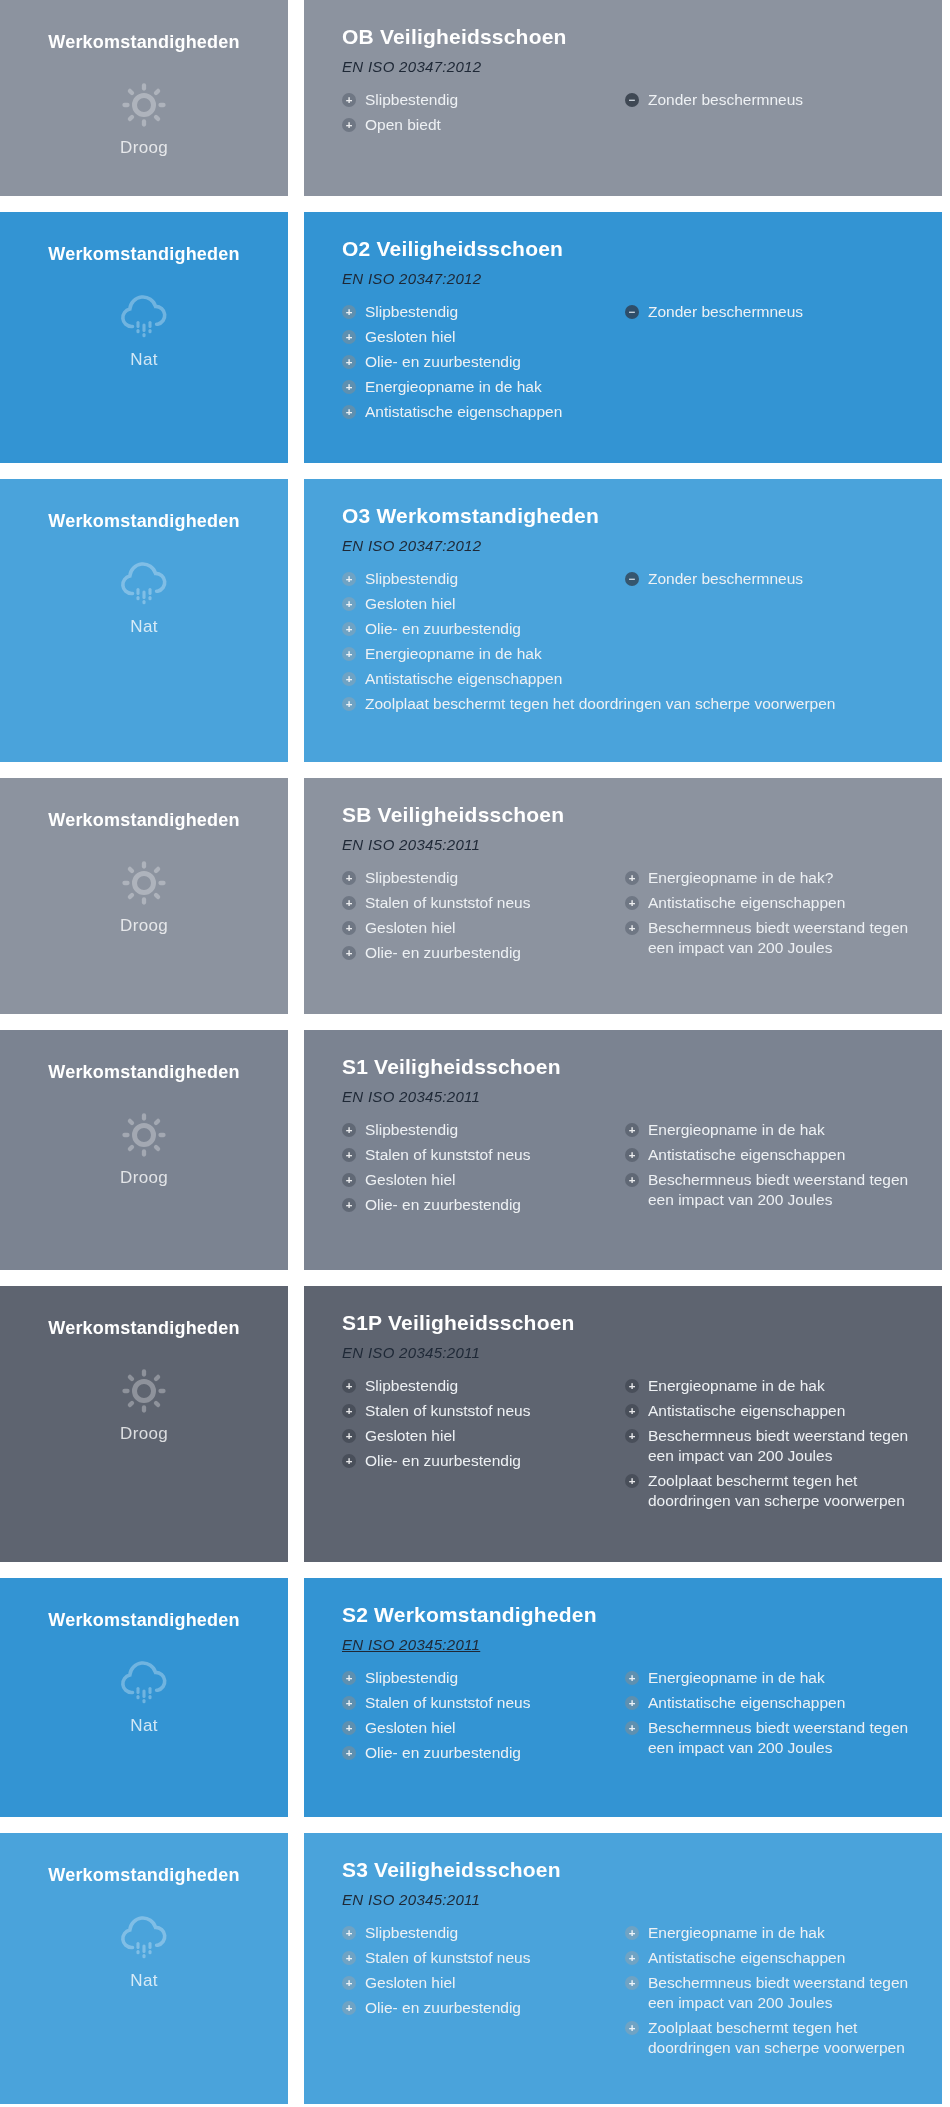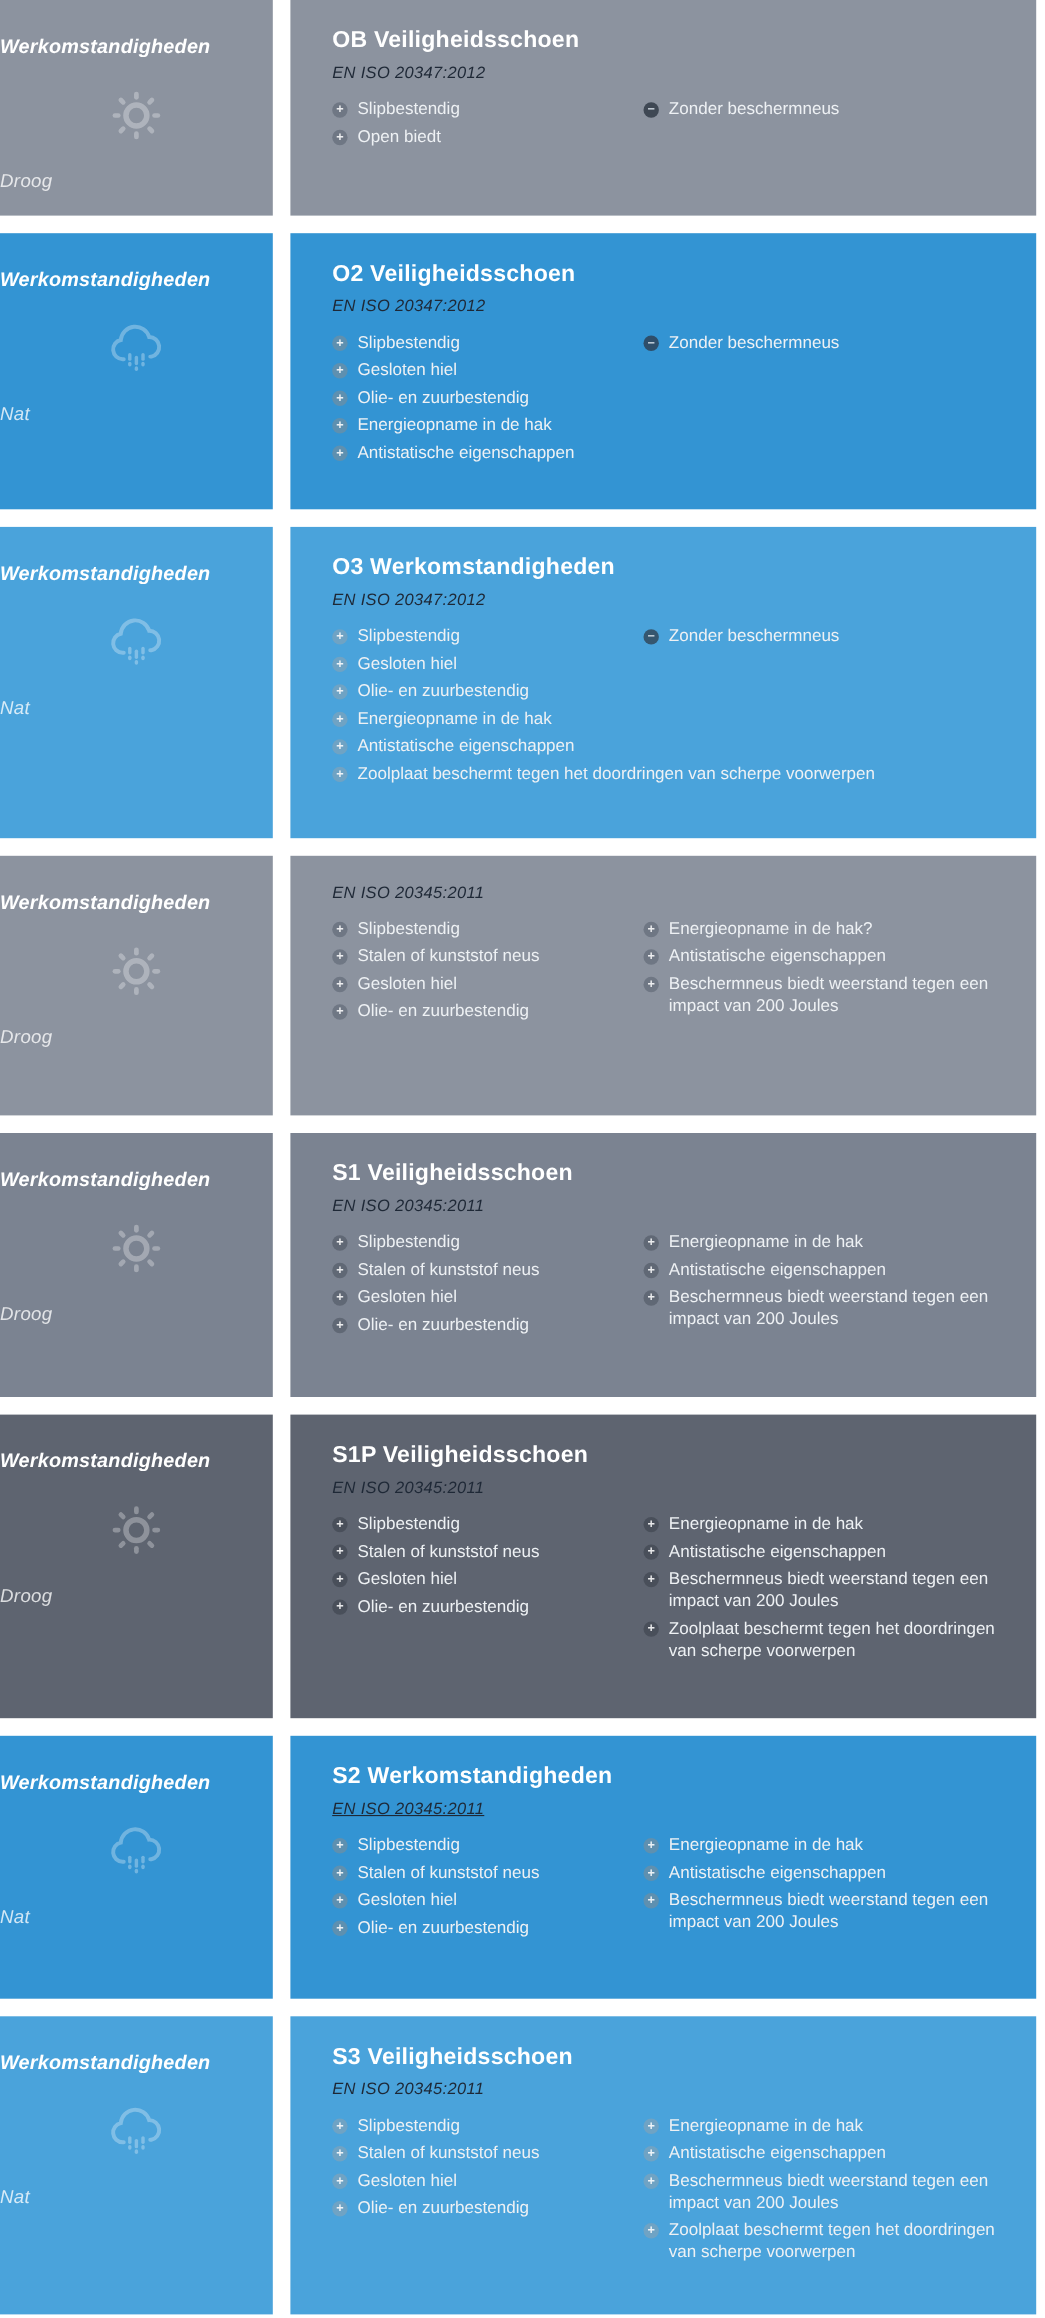"Werkomstandigheden" .conditions { align-items: none -> center; font-style: italic -> none; width: 248px -> 288px }
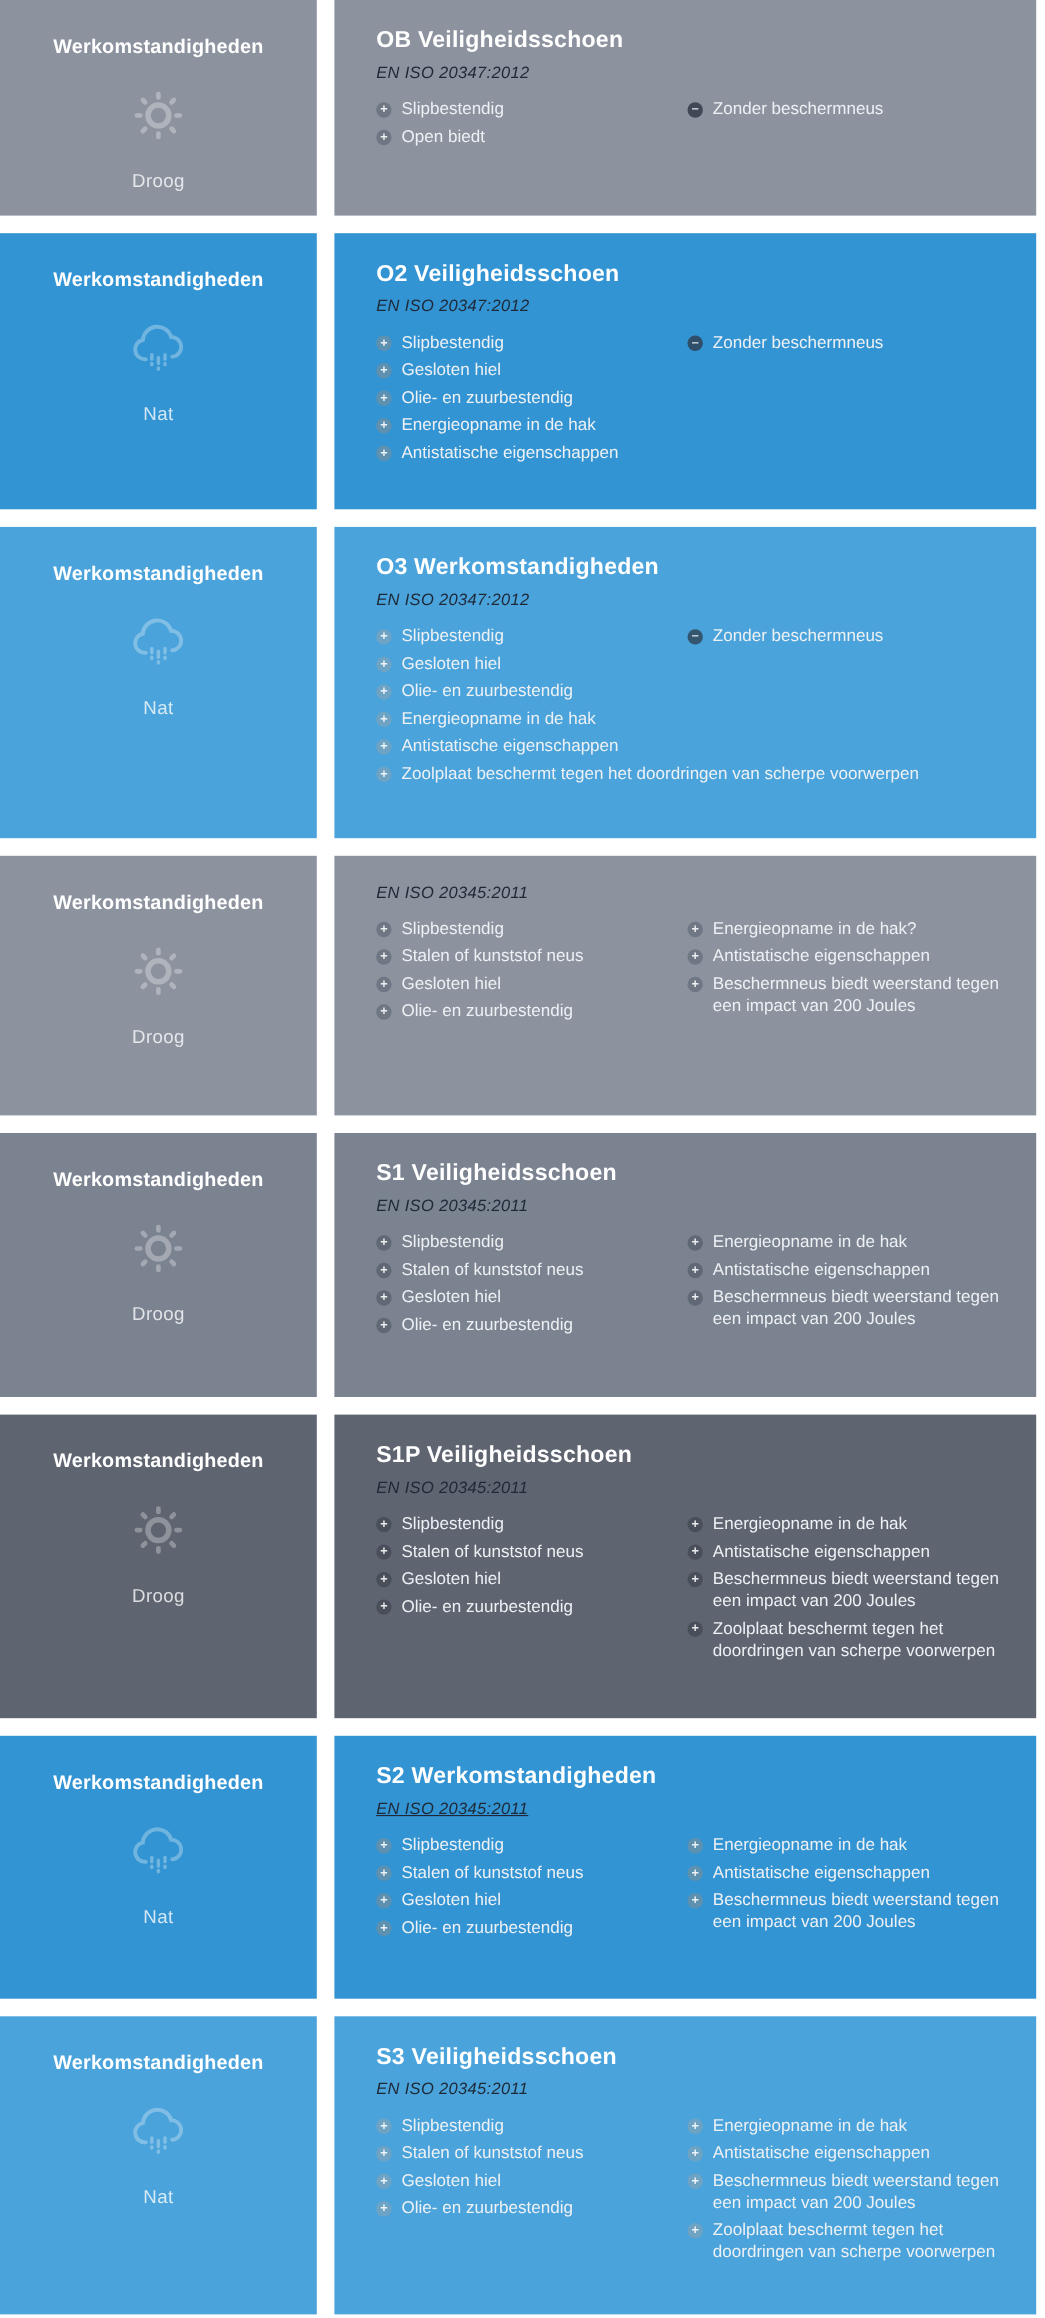"Droog" .cond-label { margin-top: 24px -> 7px }
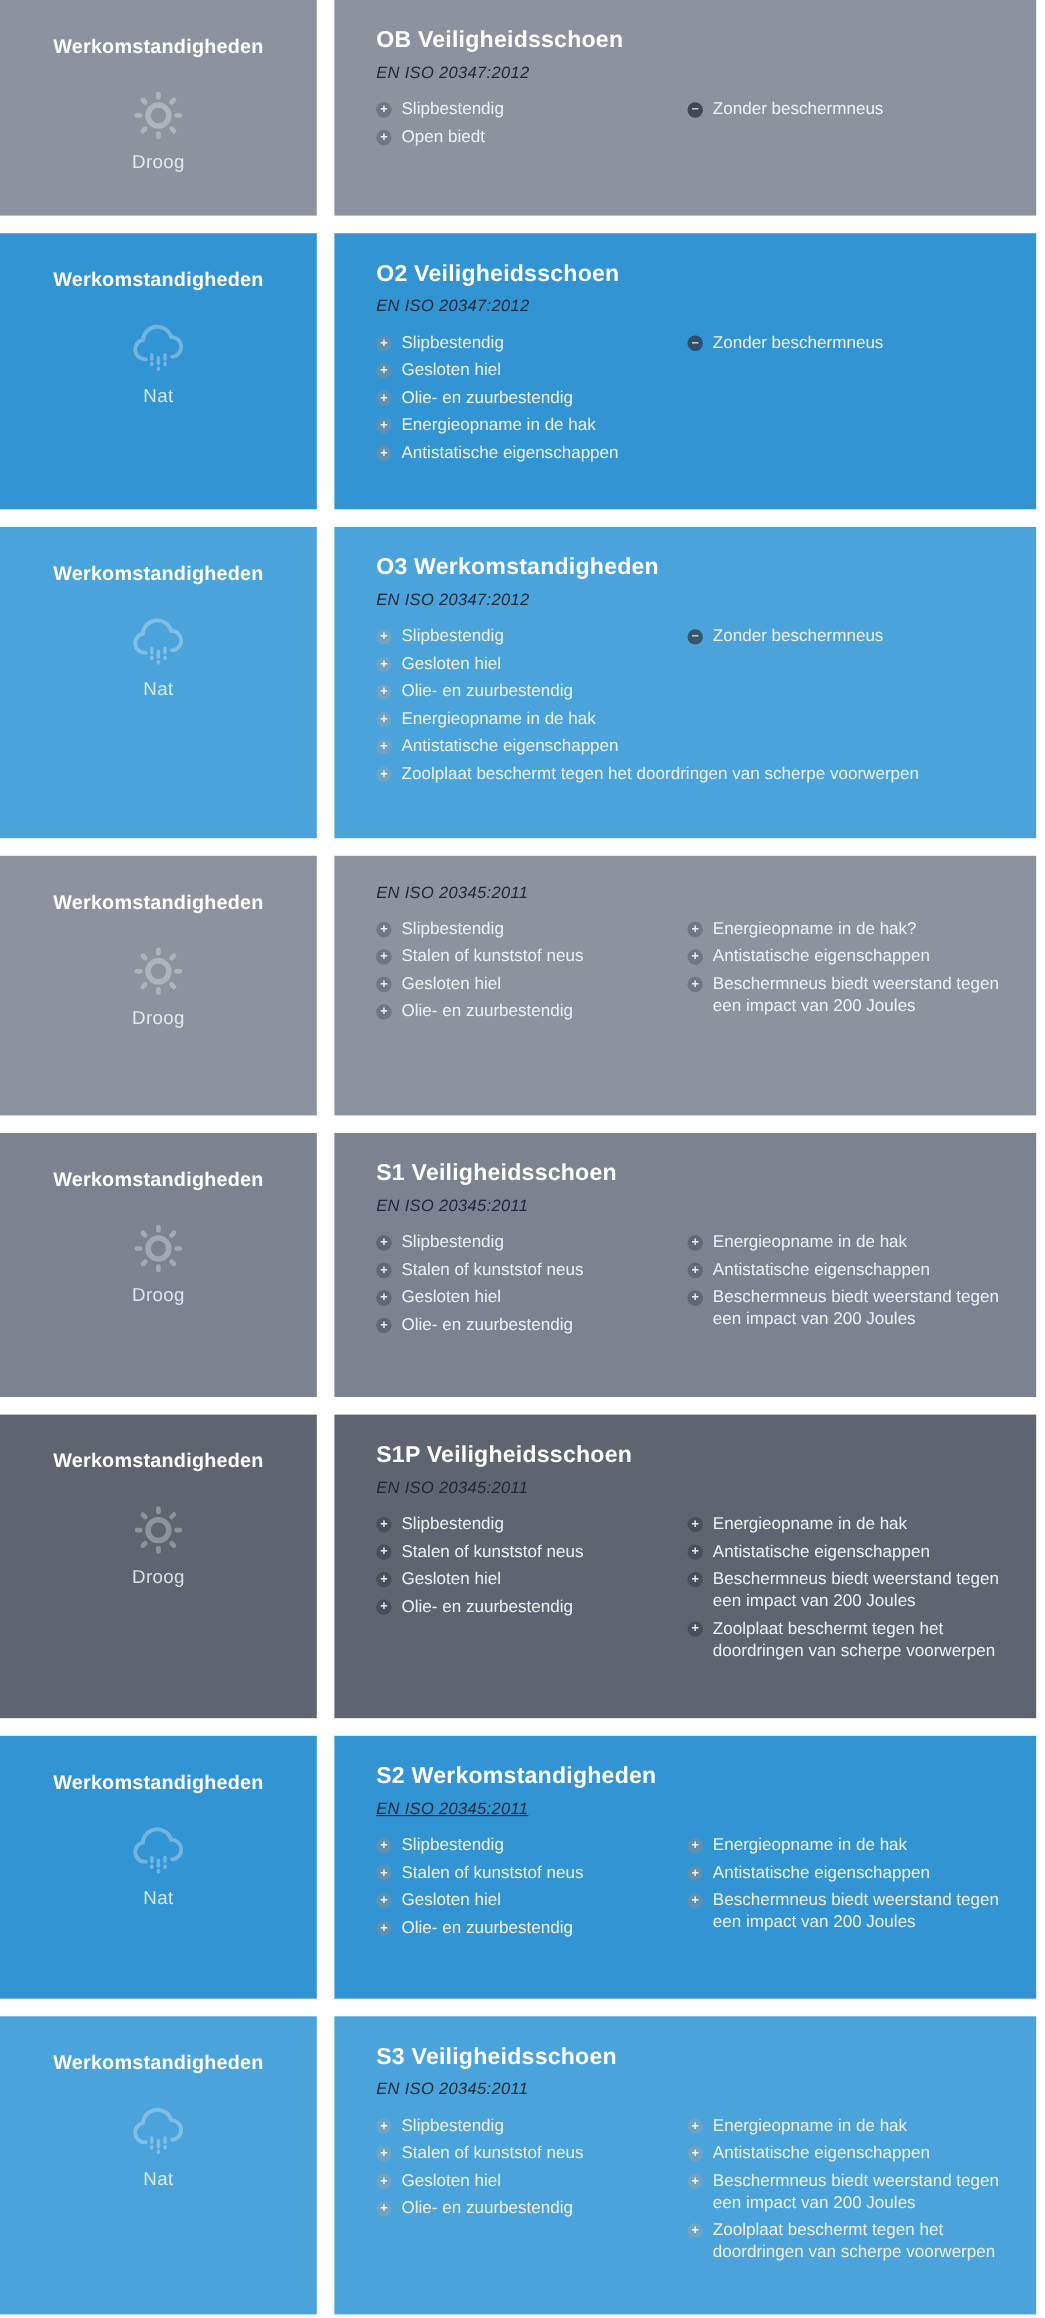"SB Veiligheidsschoen" h2.class-title { html: none -> <h2>SB Veiligheidsschoen</h2> }
